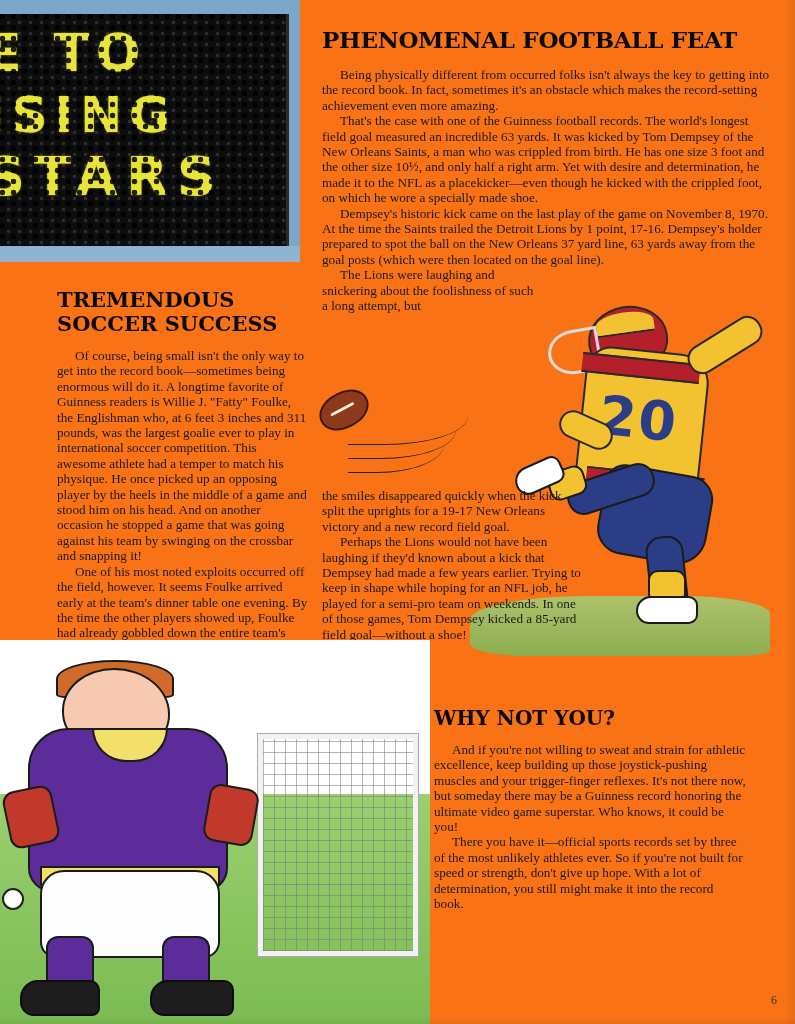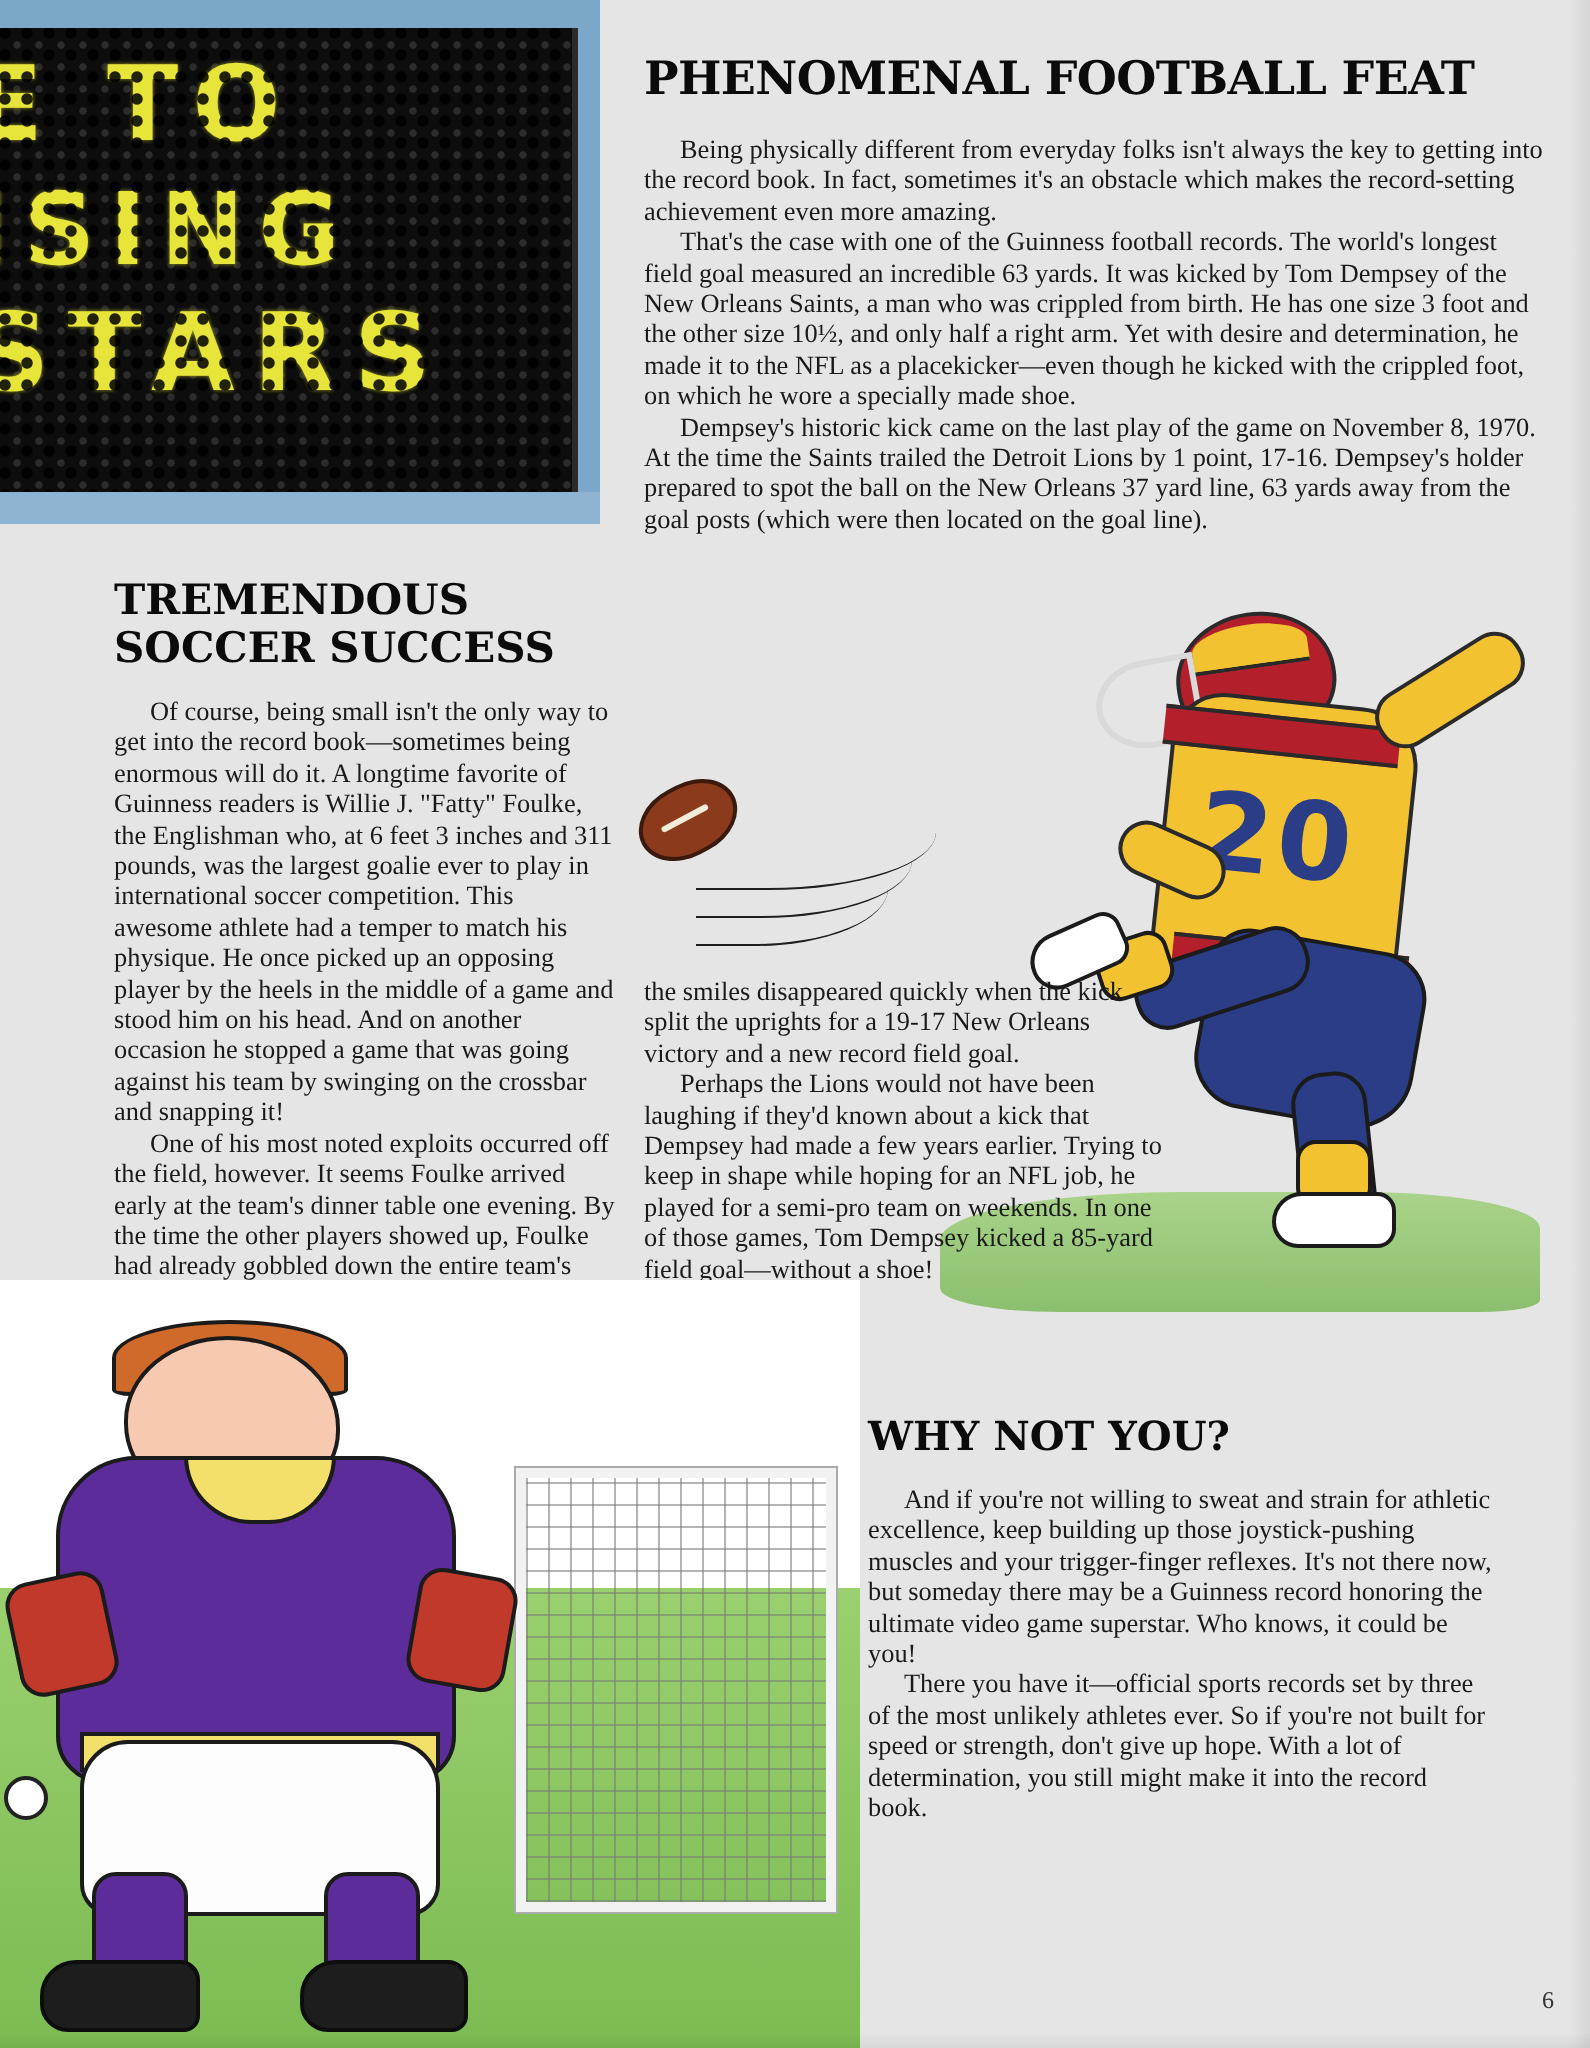"PHENOMENAL FOOTBALL FEAT" .page { background: #e5e5e5 -> #f97316 }
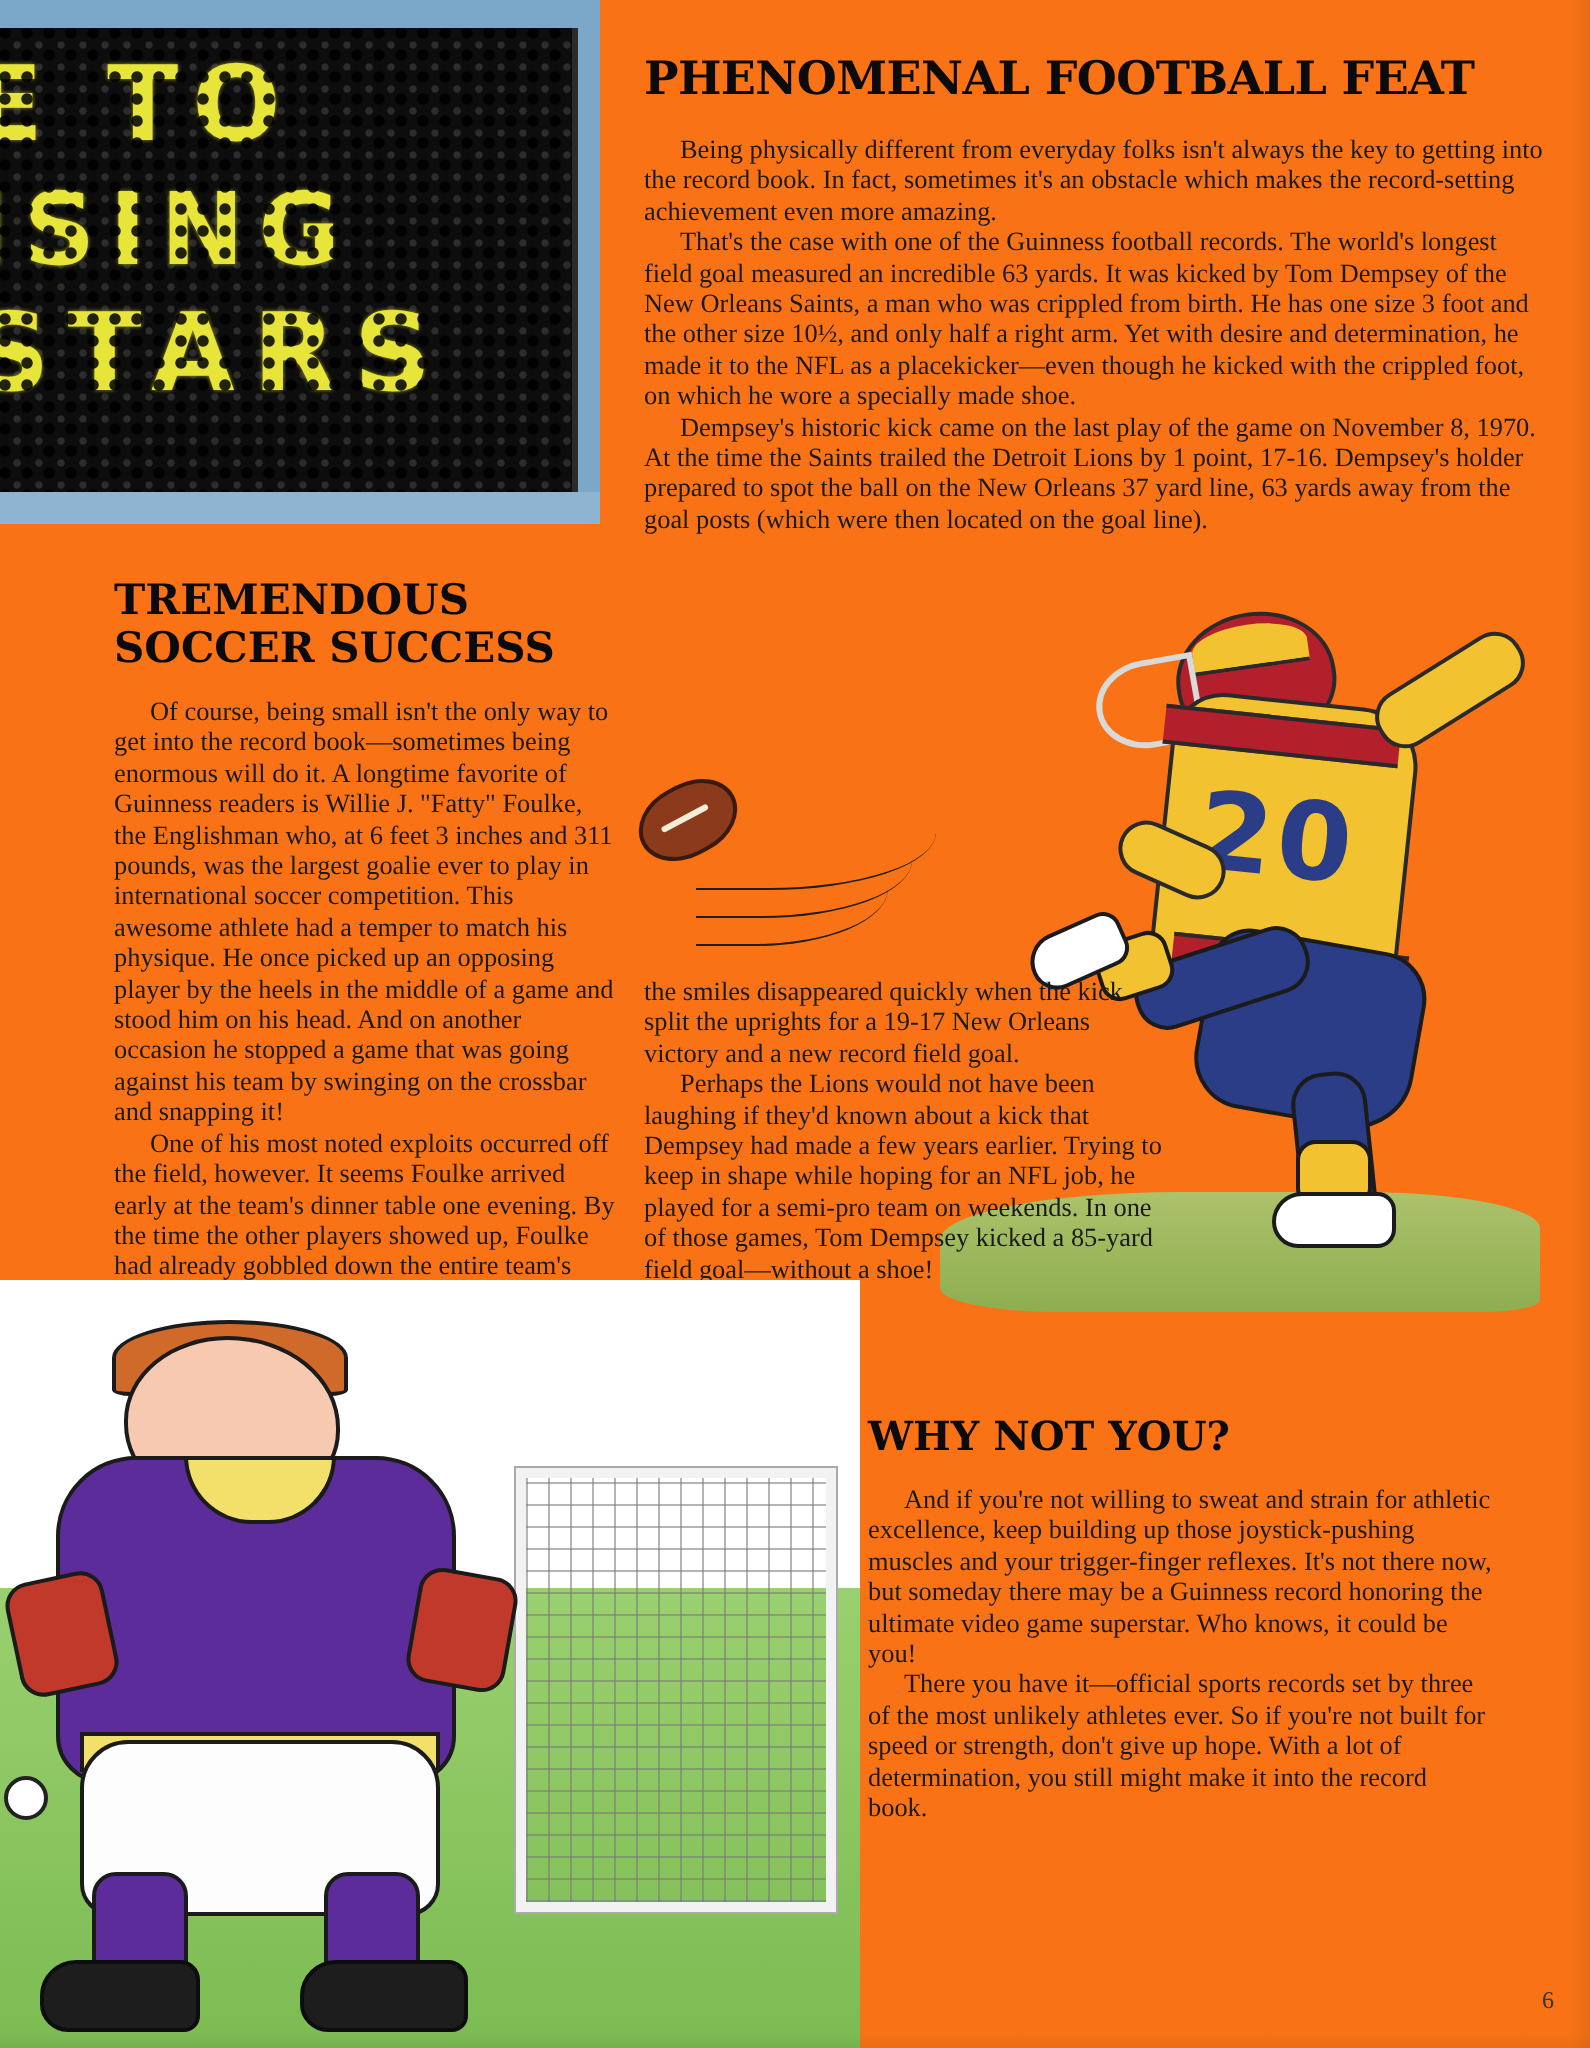"Being physically different from everyday" p.body { text: everyday -> occurred }
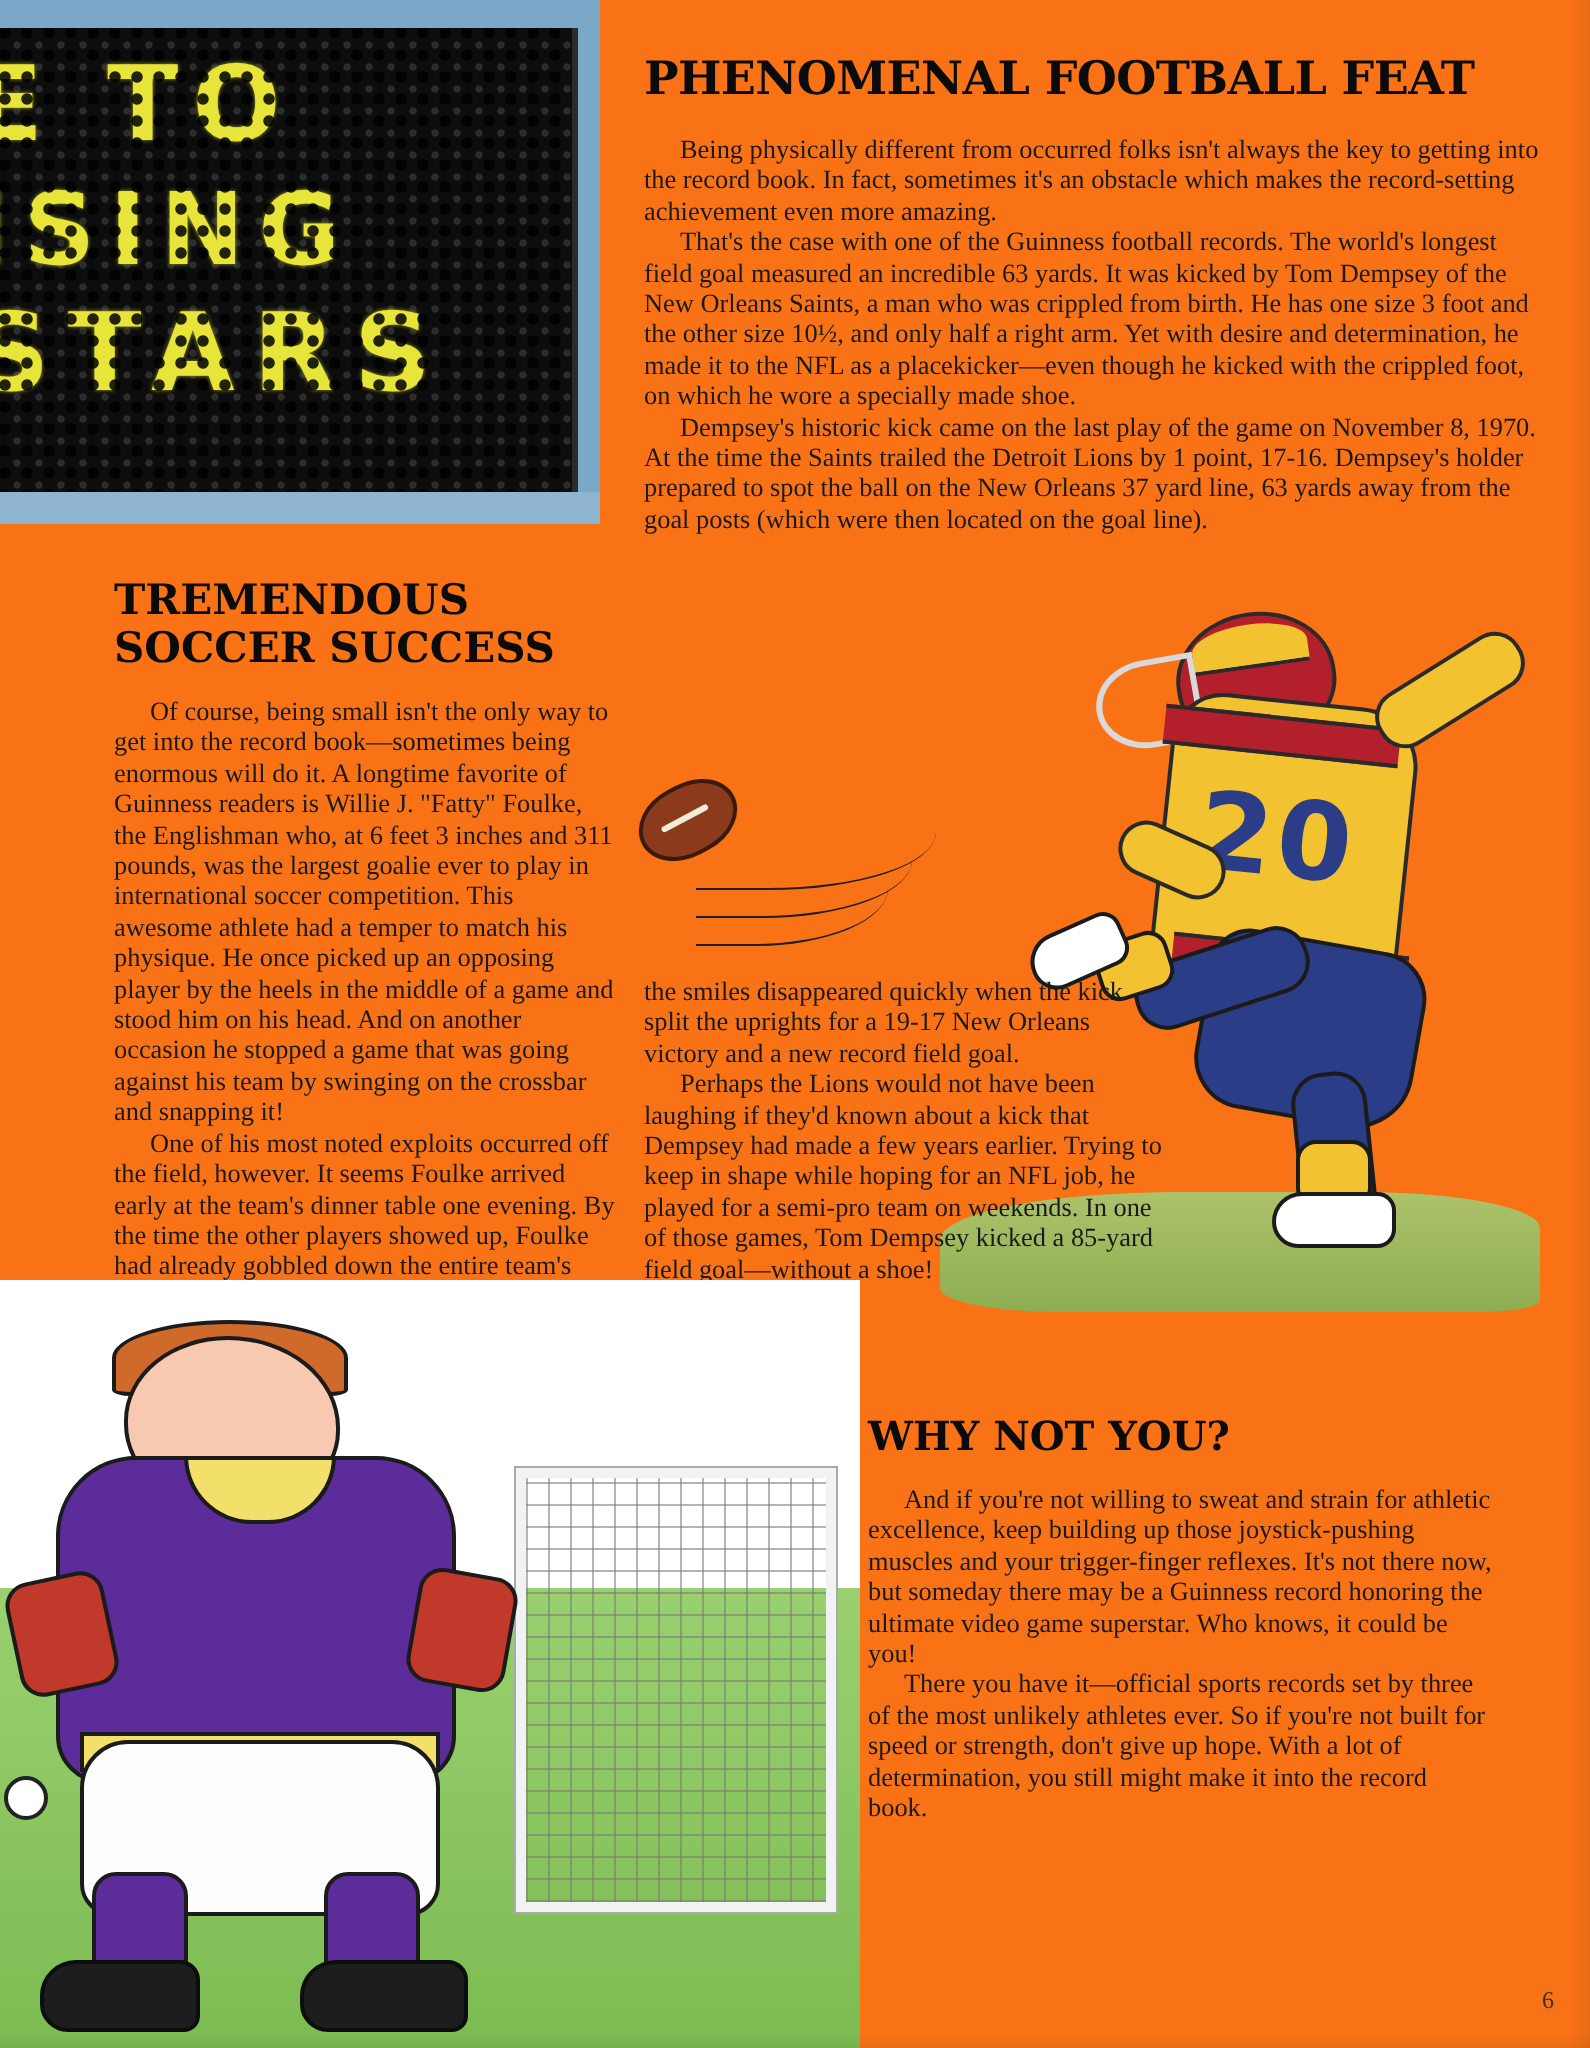"The Lions were laughing and" p.body { html: none -> <p>The Lions were laughing and snickering about the foolishness of such a long attempt, but</p> }
